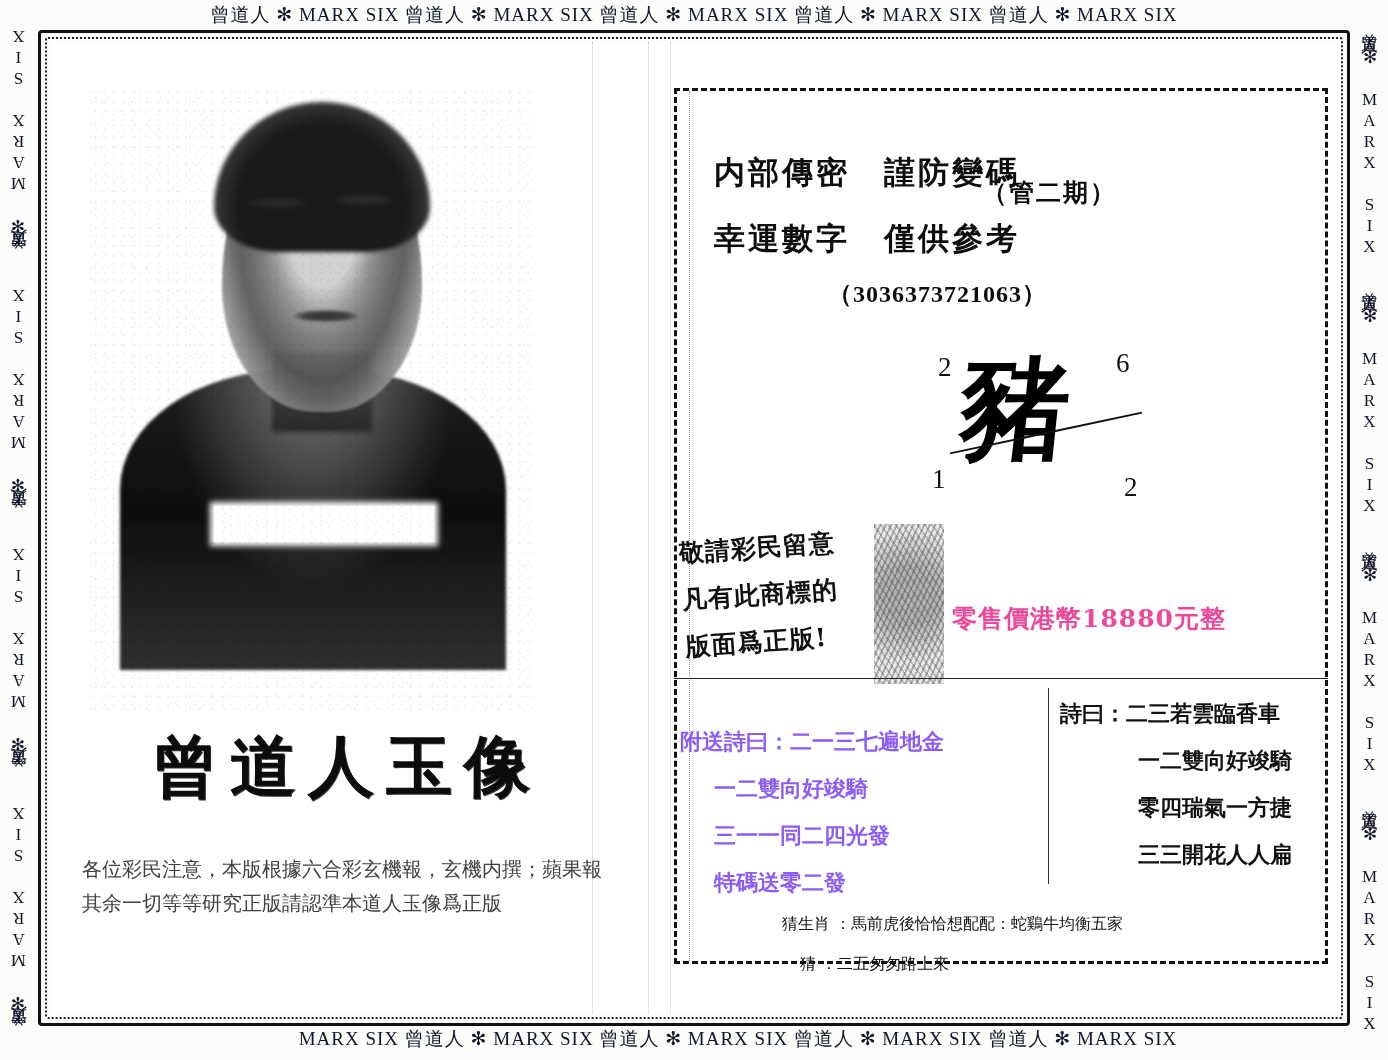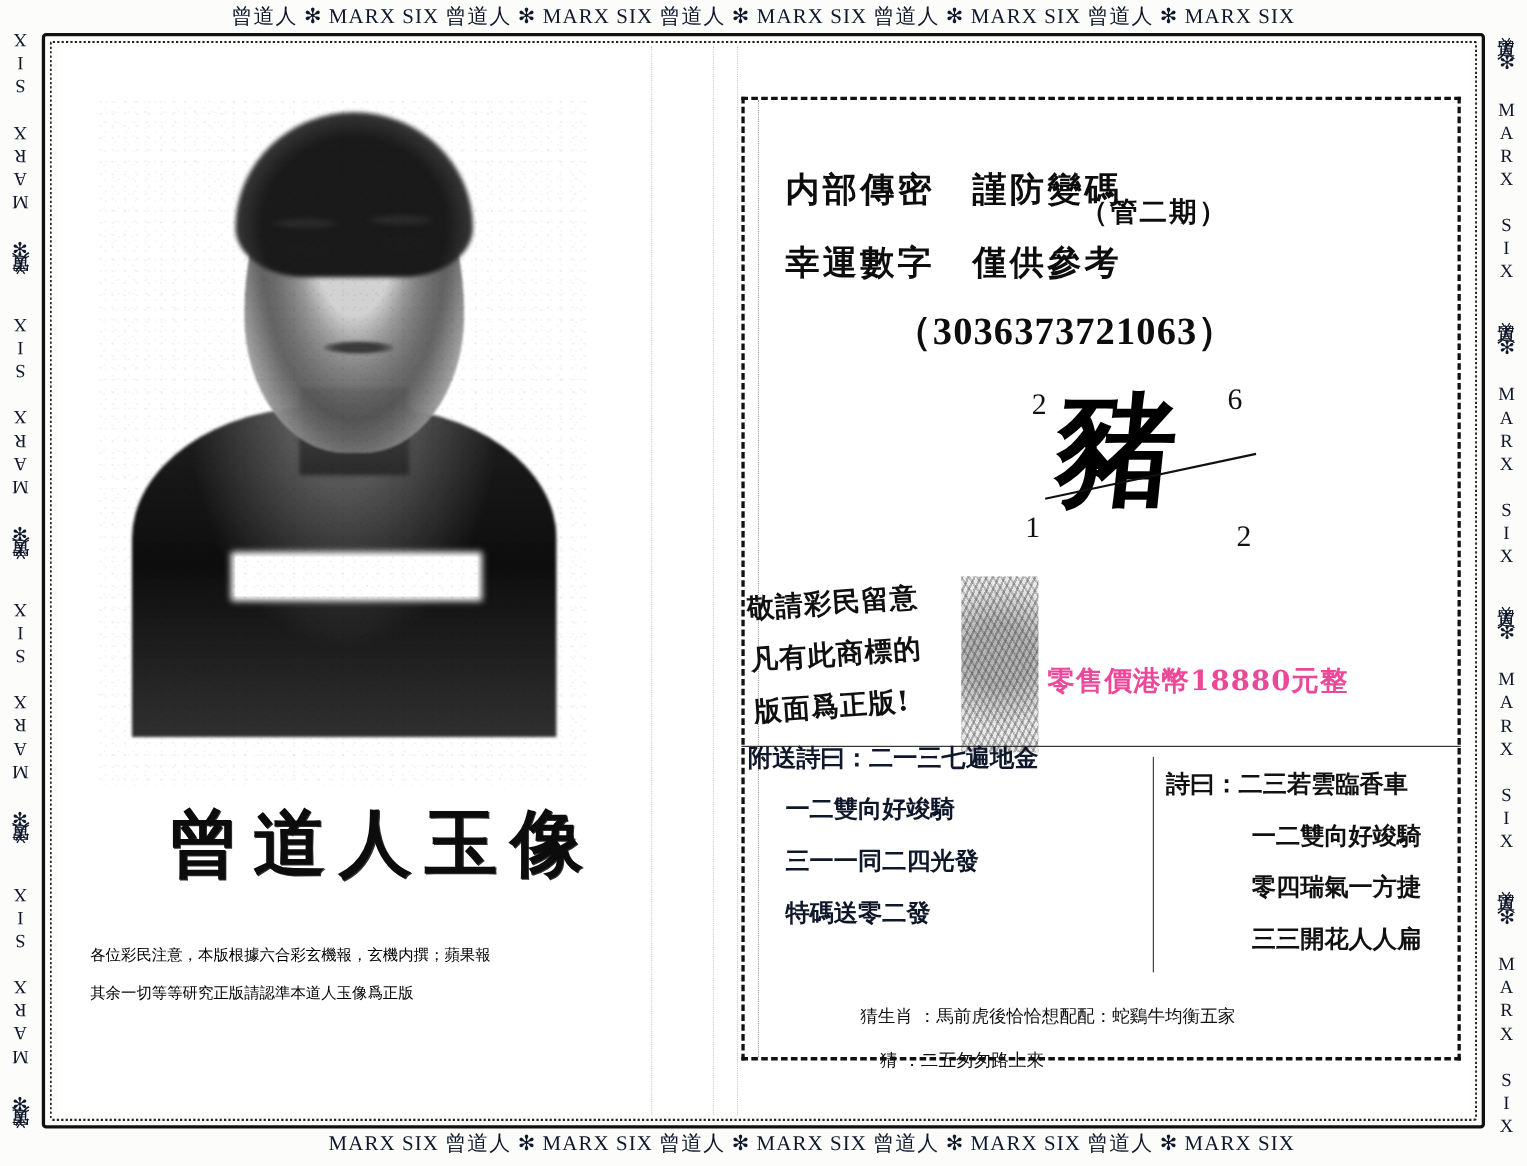"（3036373721063）" .code { font-size: 35px -> 24px; left: 160px -> 176px }
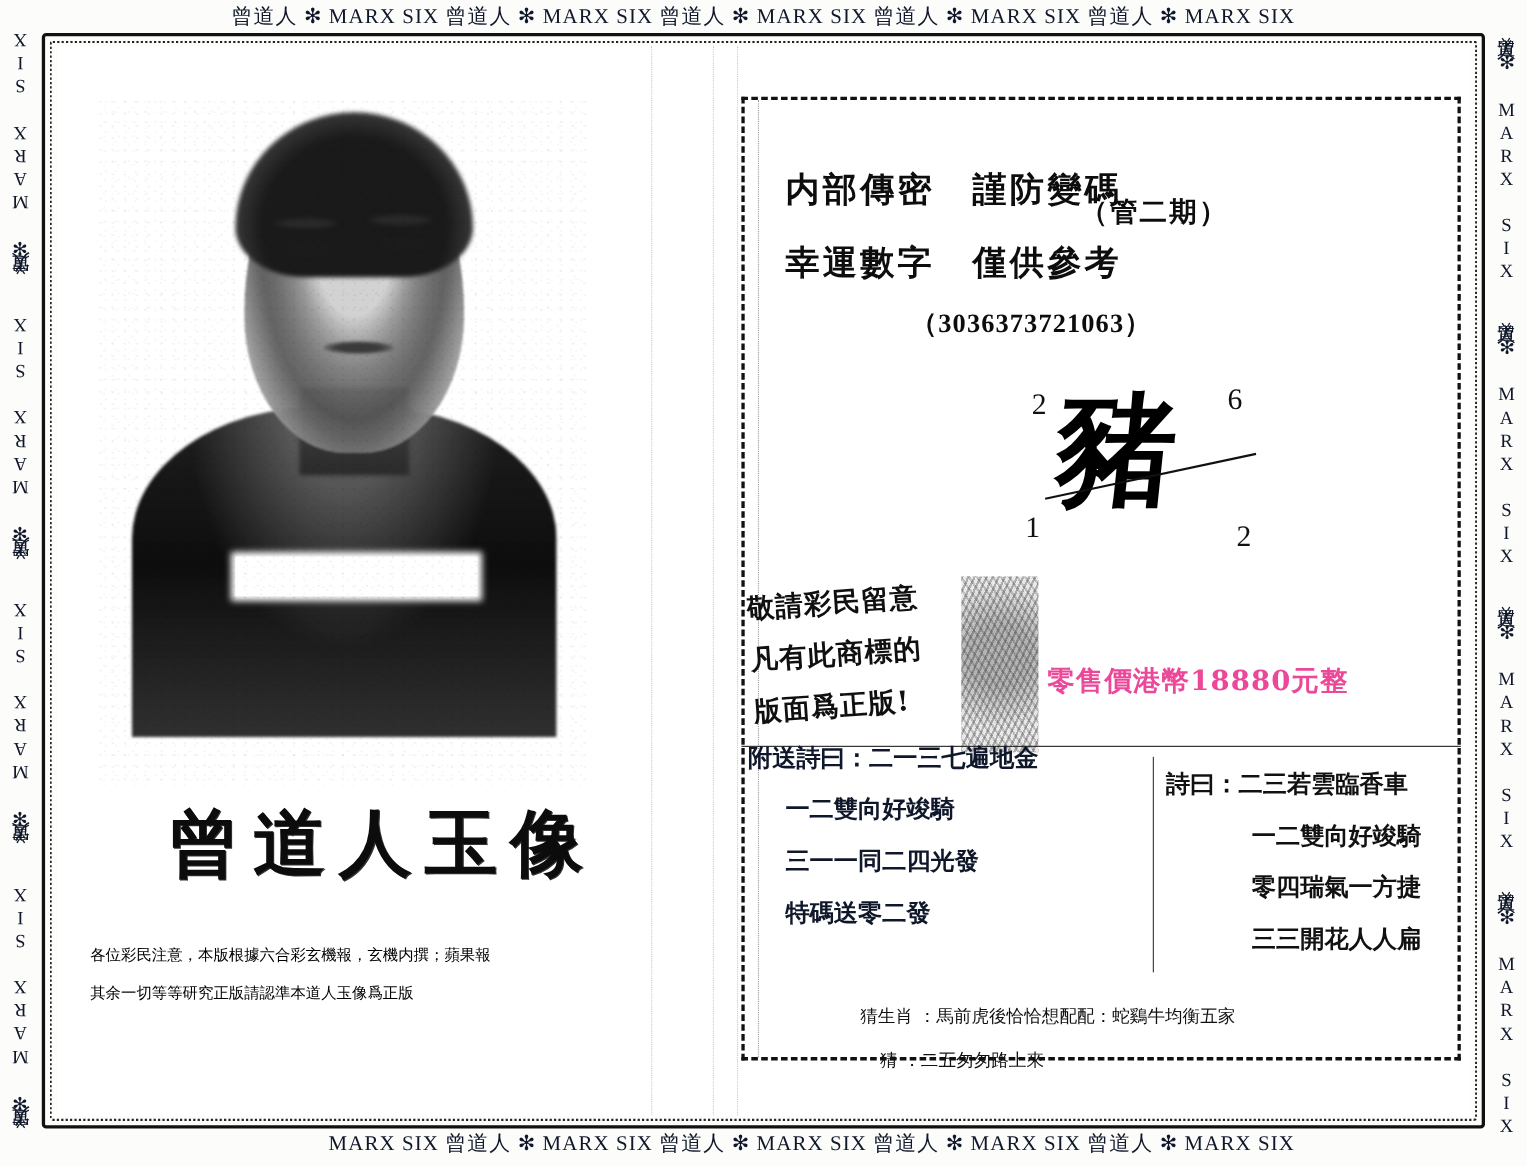"附送詩曰：二一三七遍地金" .poem-left { color: #0f172a -> #8b5cf6; top: 624px -> 676px }
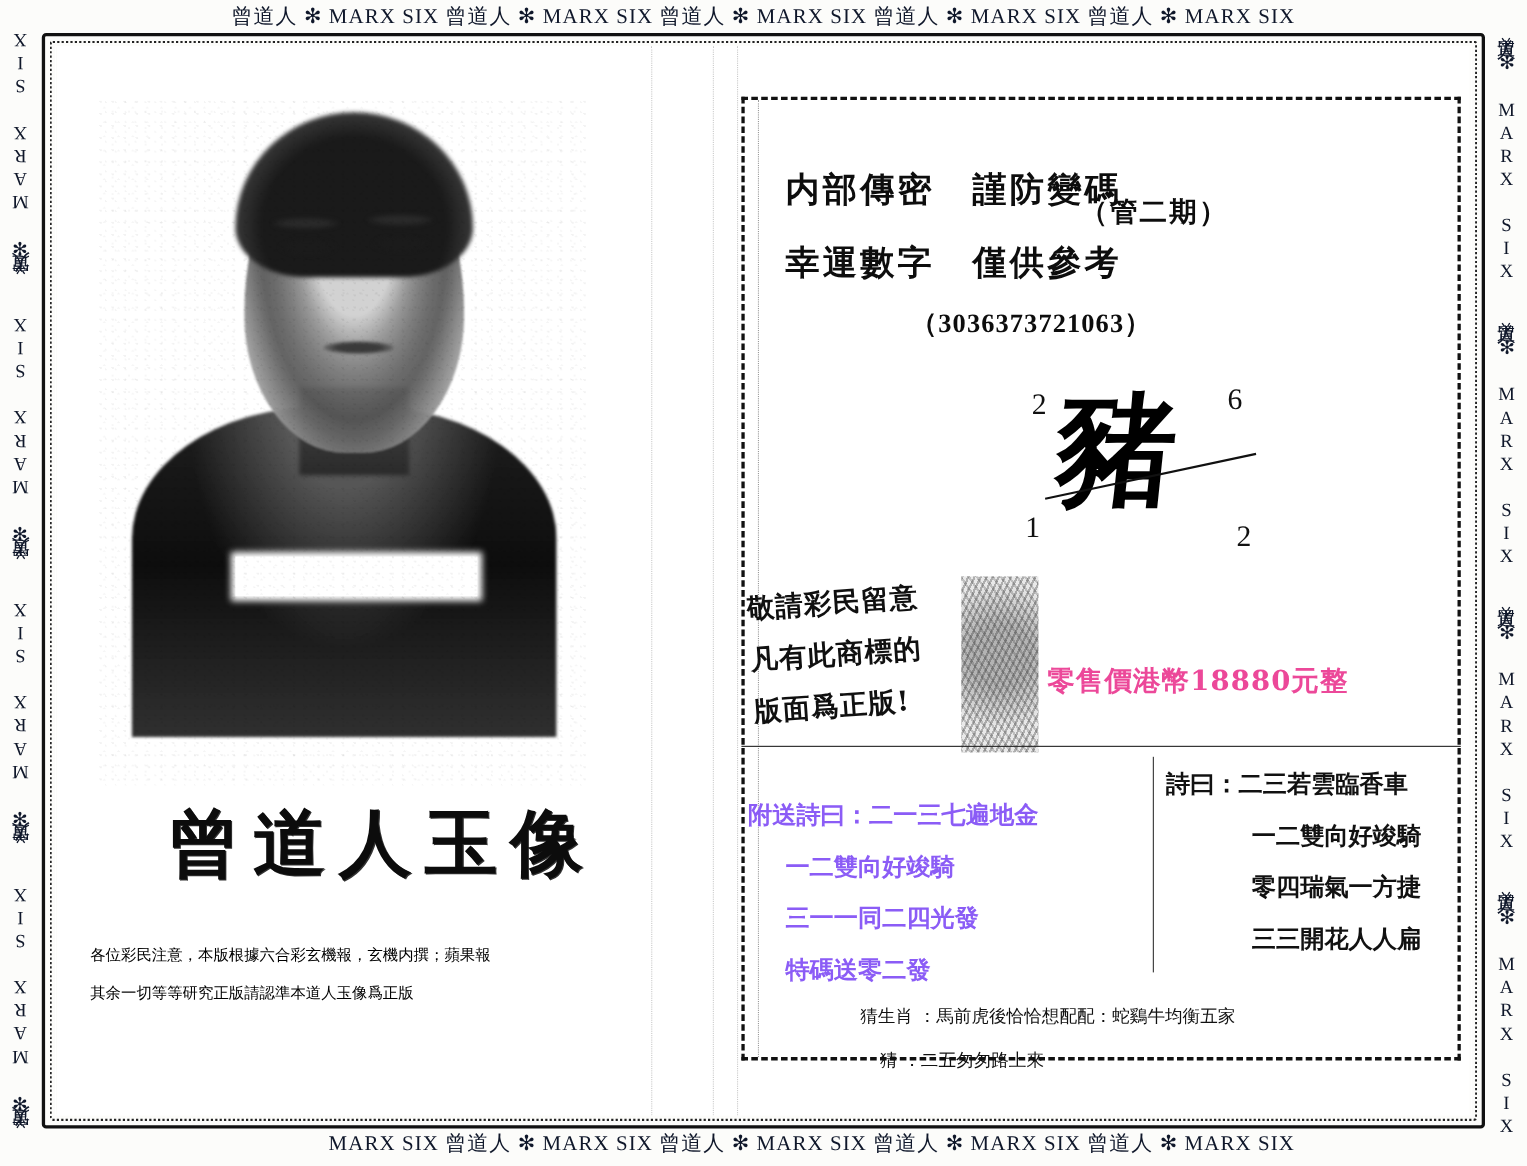"各位彩民注意，本版根據六合彩玄機報，玄機内撰；蘋果報" .left-note { color: #000000 -> #404040; font-size: 14px -> 20px }
